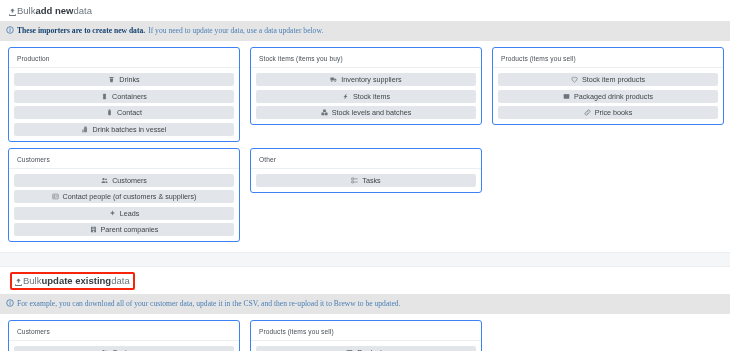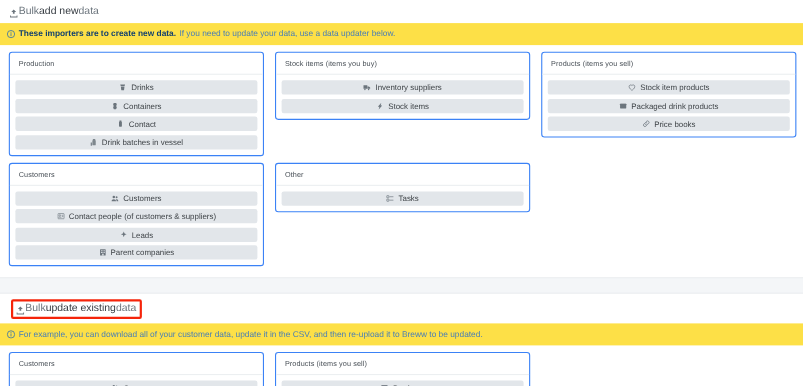"add new" .section-heading .strong { font-weight: 400 -> 700 }
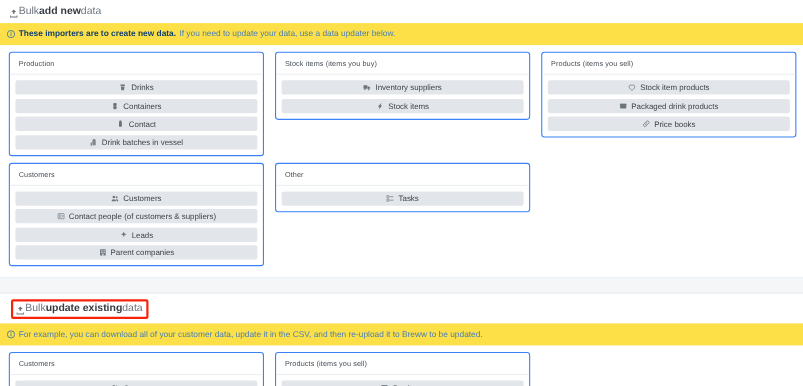"These importers are to create" .banner { align-items: center -> flex-start; background: #fde047 -> #e5e5e5; font-family: none -> Liberation Serif, serif }
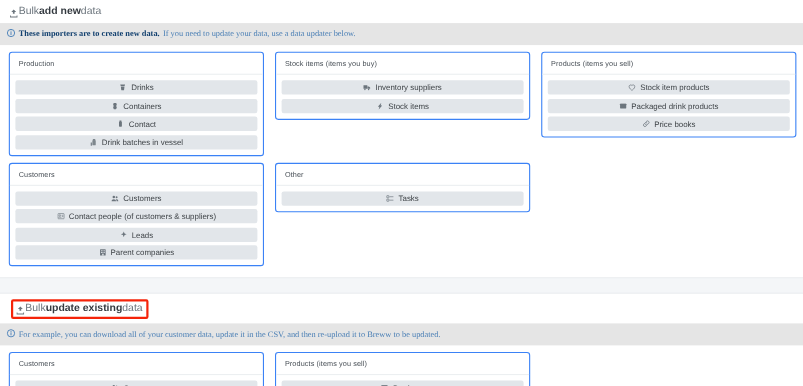"Stock levels and batches" button.btn { html: none -> <button> <span> <svg> <rect></rect> <rect></rect> <rect></rect> </svg> </span> <span>Stock levels and batches</span> </button> }
